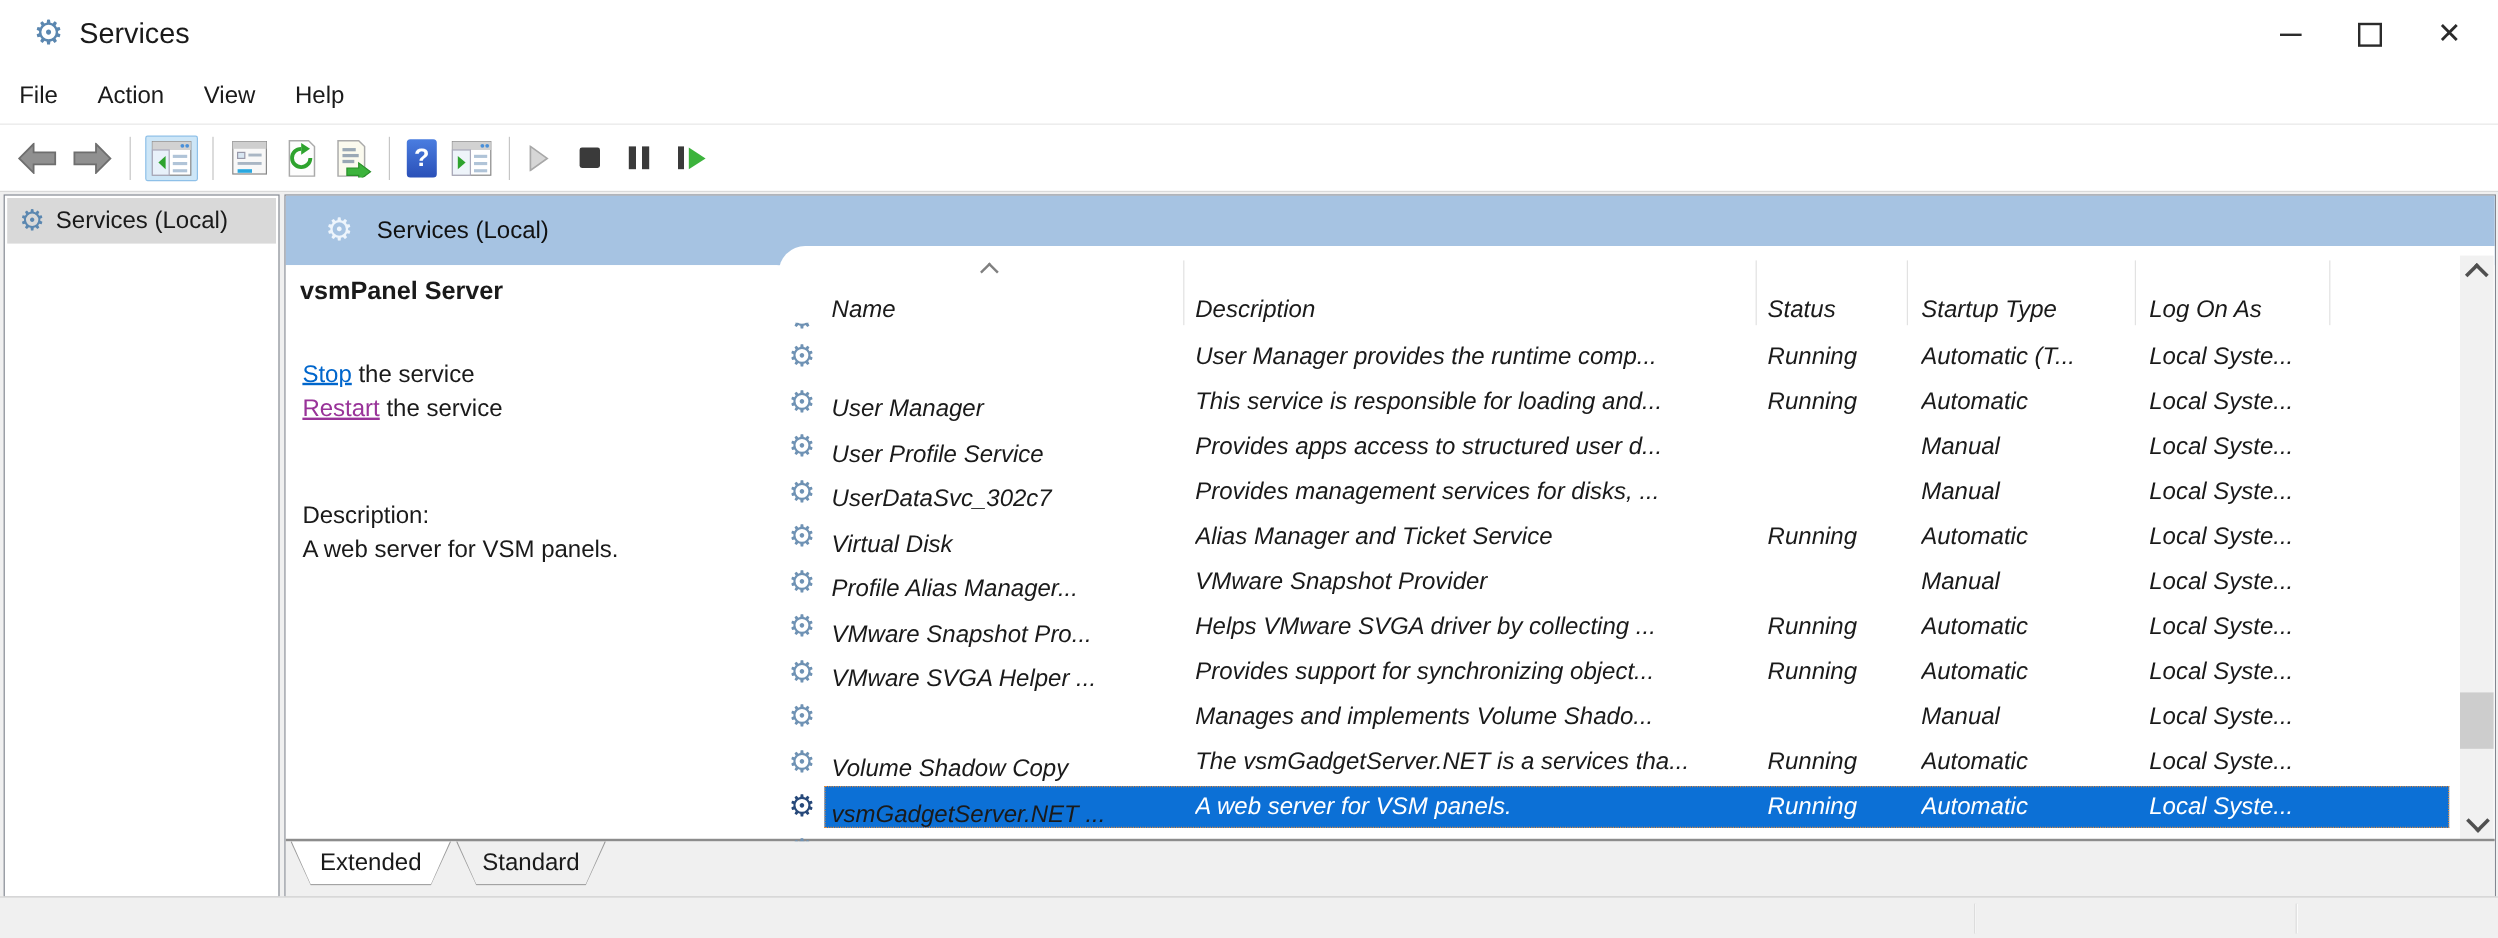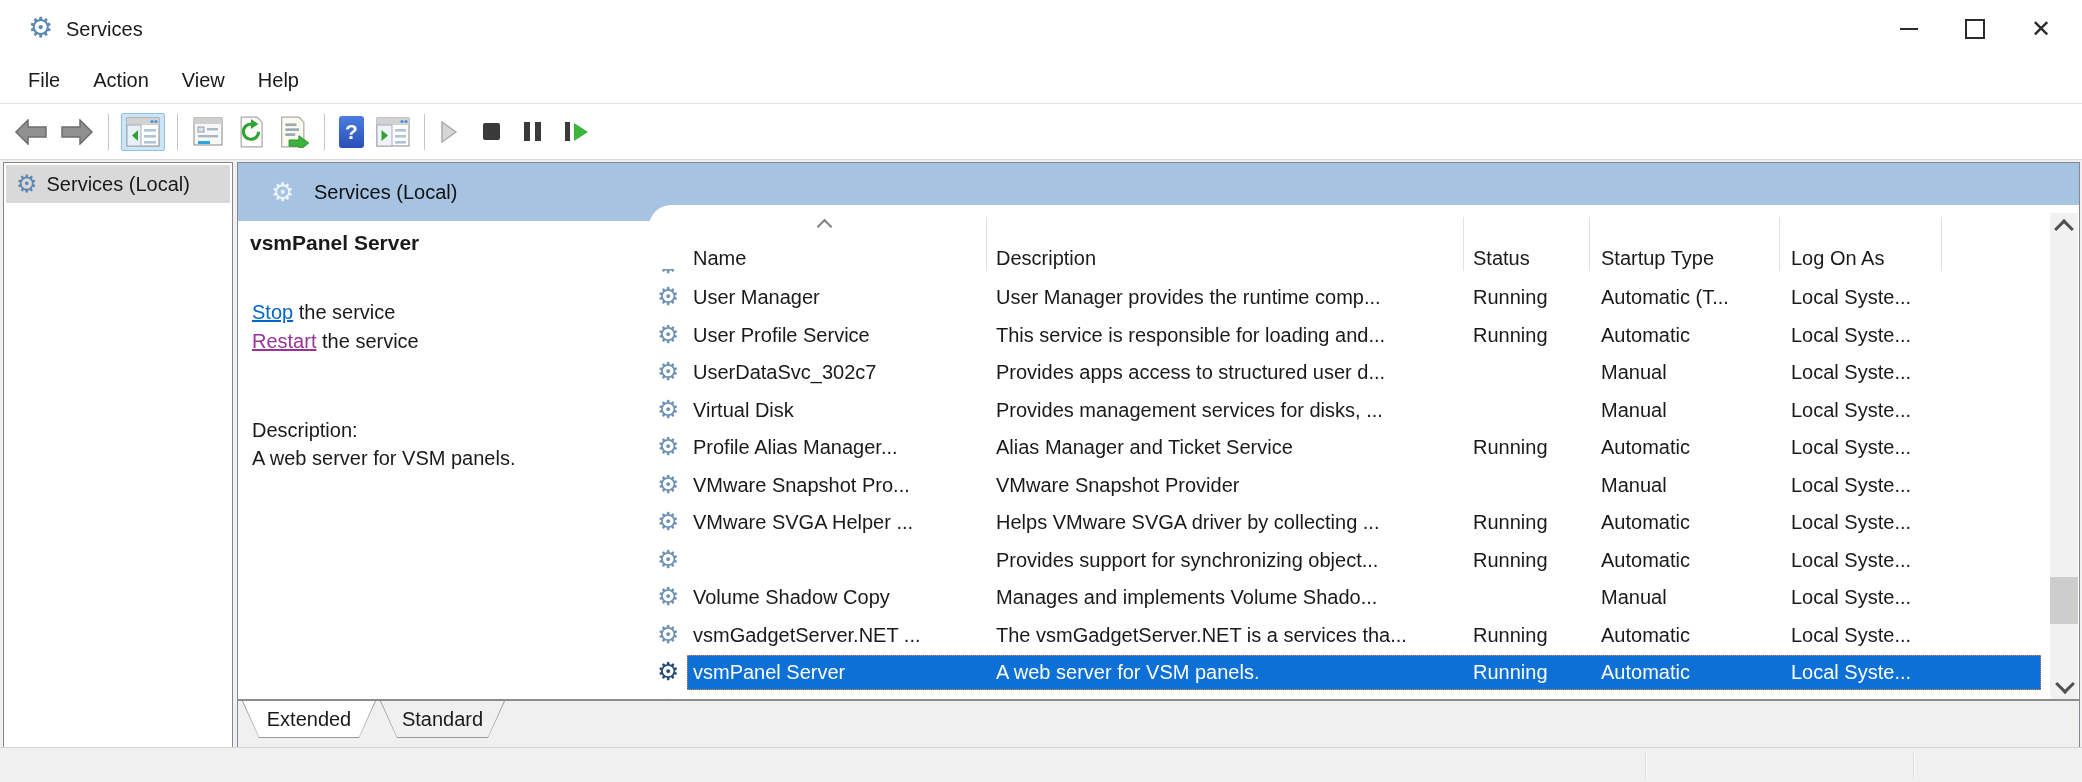"Services" .title-text { font-size: 20px -> 24px }
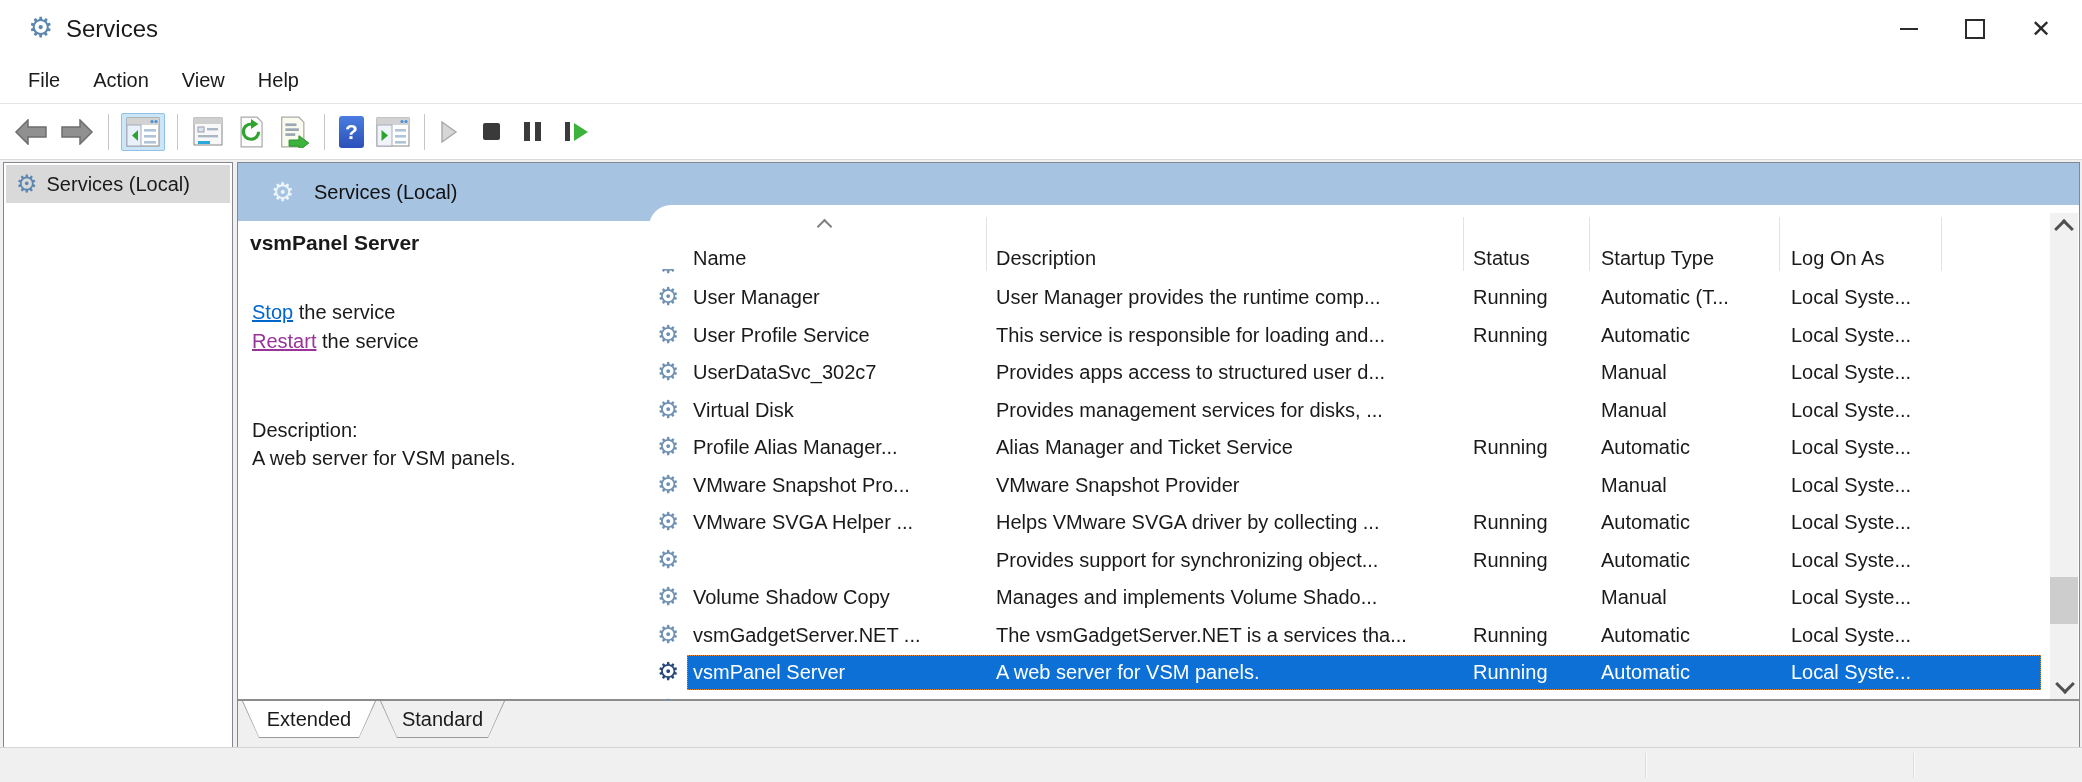"File" .menubar { padding-left: 22px -> 10px }
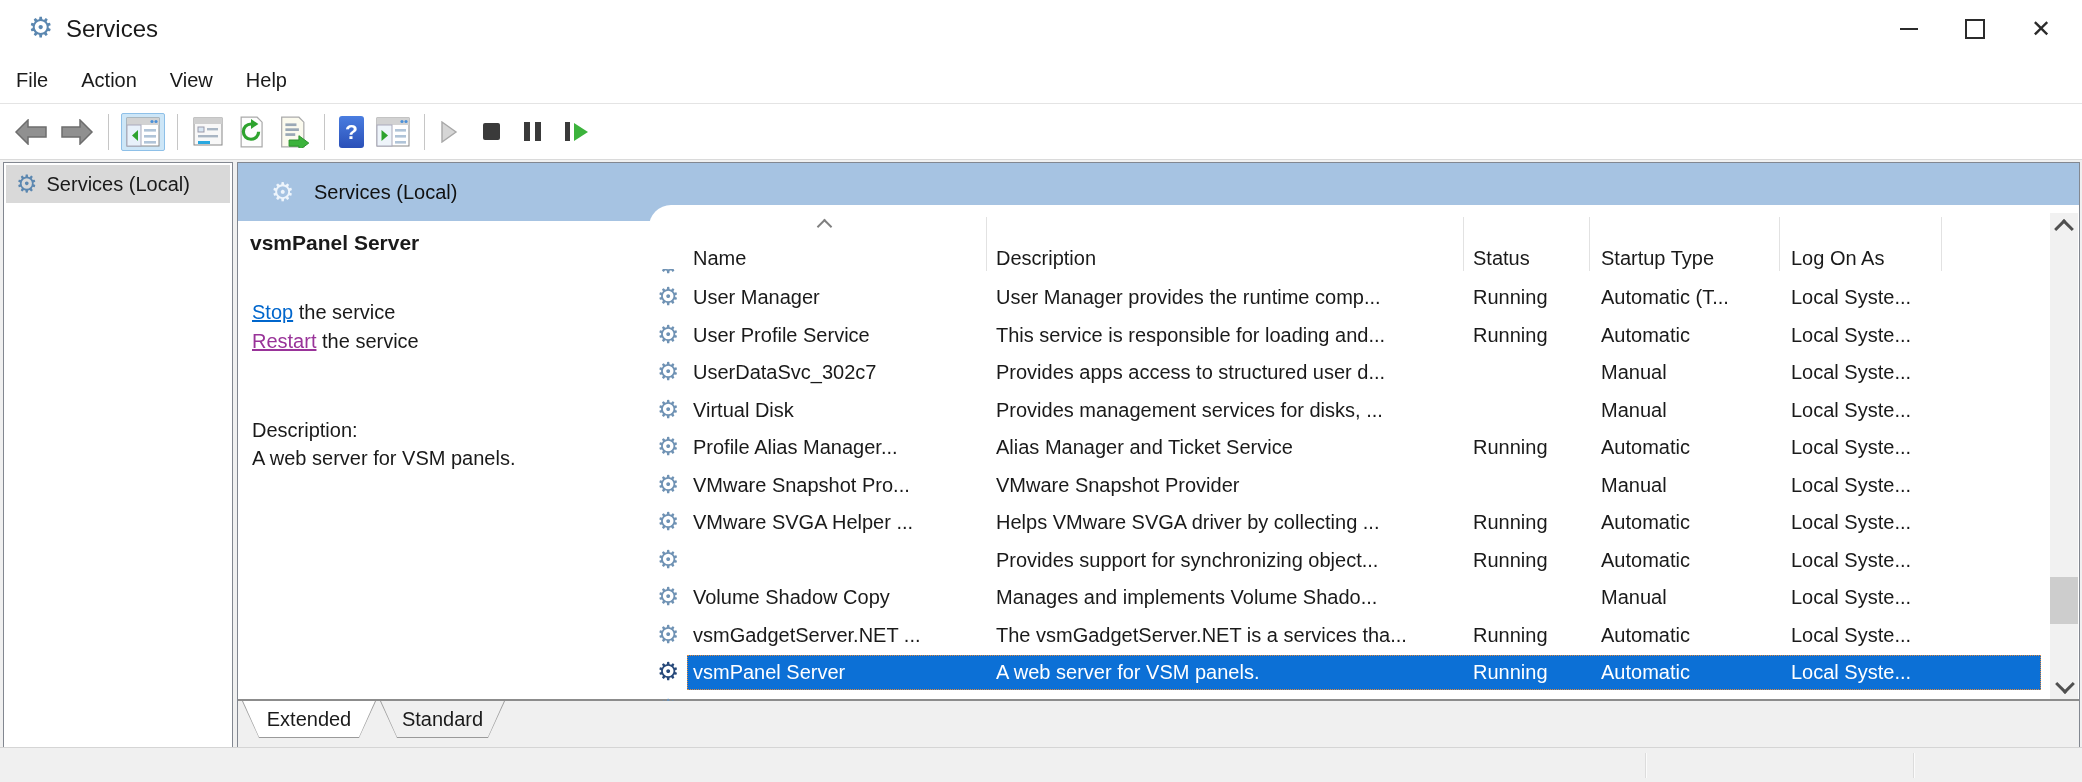"Name" .list-panel { font-style: none -> italic }
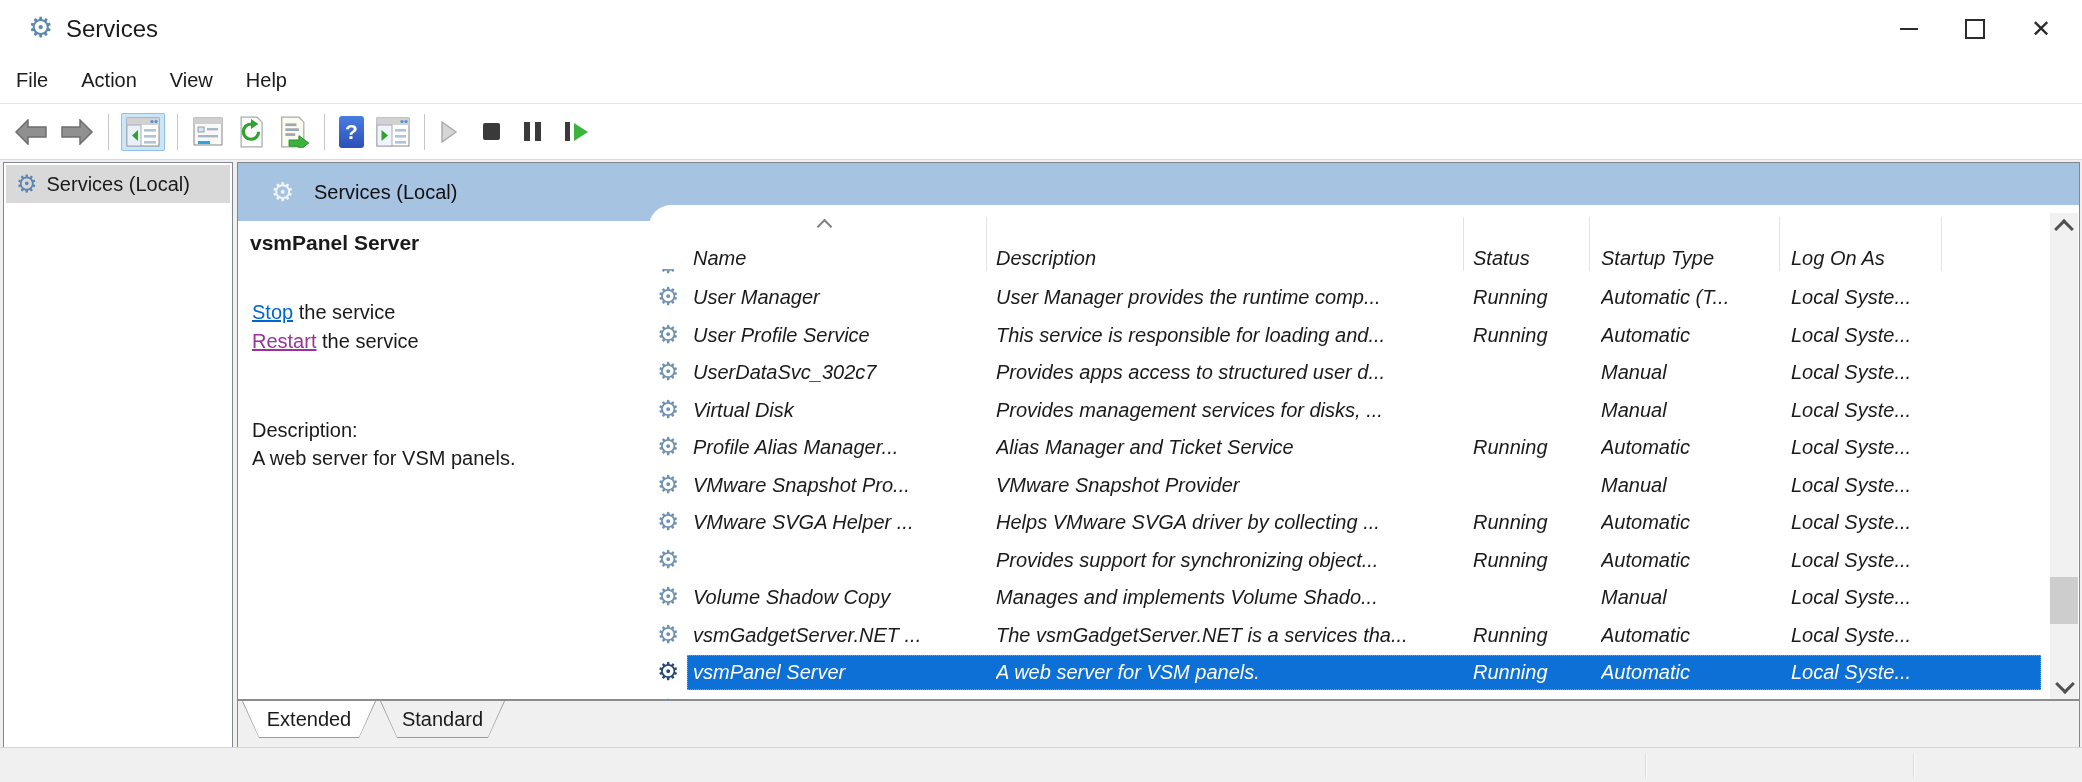"User Manager" .c-name { margin-top: none -> 44px }
